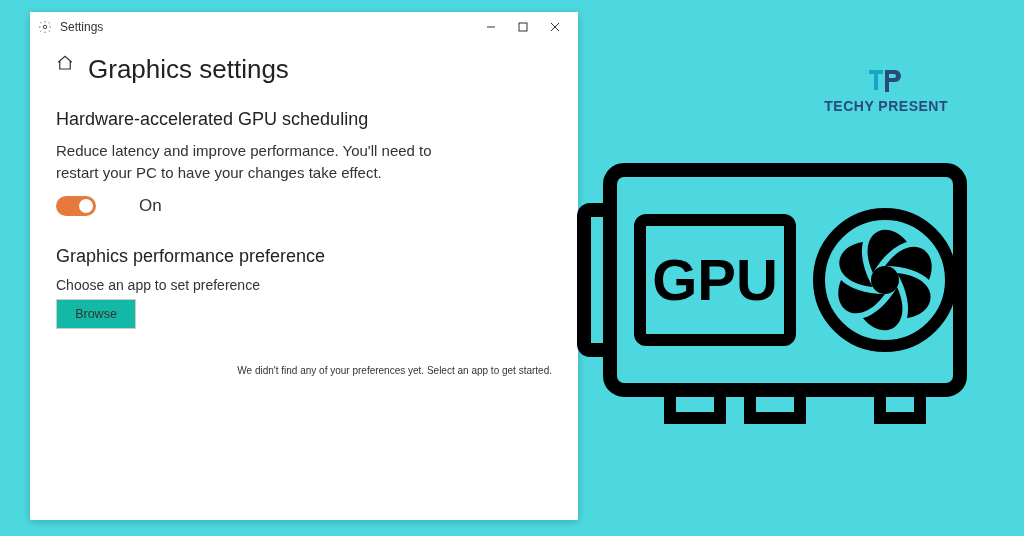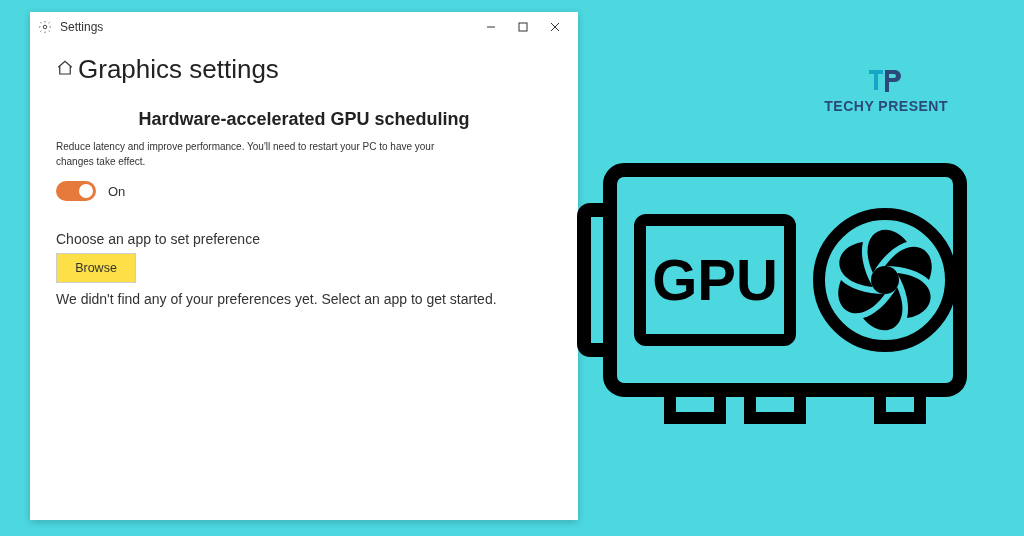"Graphics settings" .page-header { align-items: center -> flex-start; gap: 4px -> 14px }
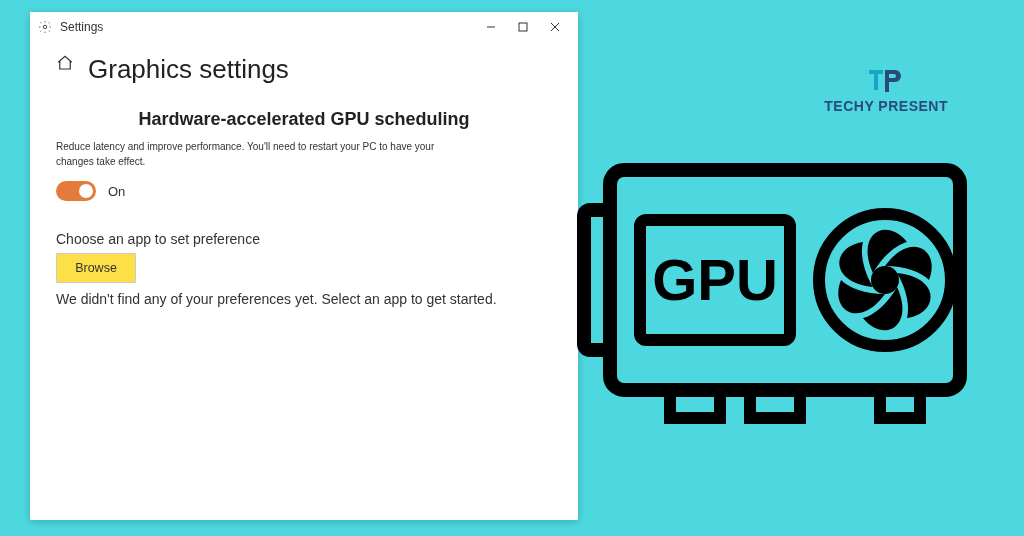"Hardware-accelerated GPU scheduling" .section-title { font-weight: 700 -> 400; text-align: center -> none }
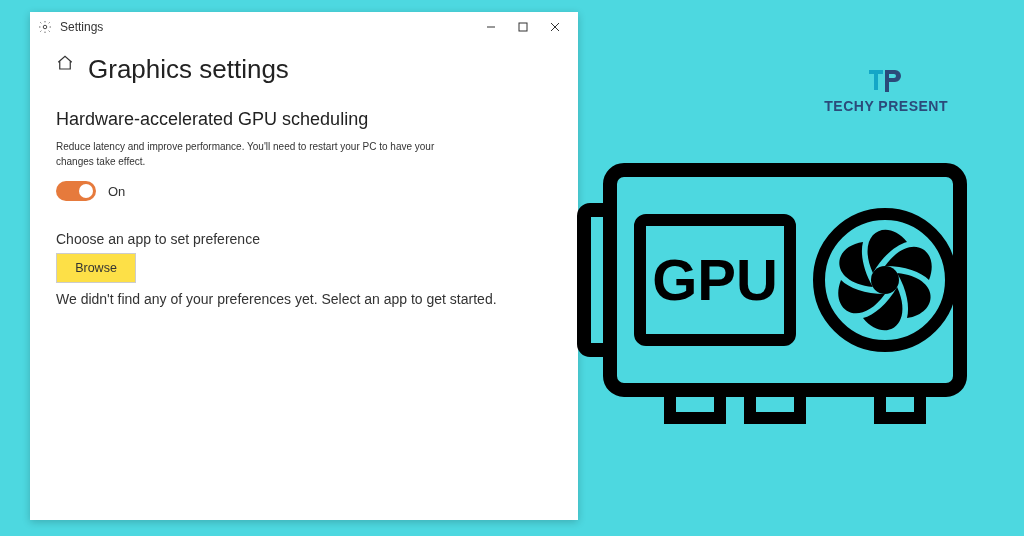"Reduce latency and improve performance." .section-desc { font-size: 10px -> 15px }
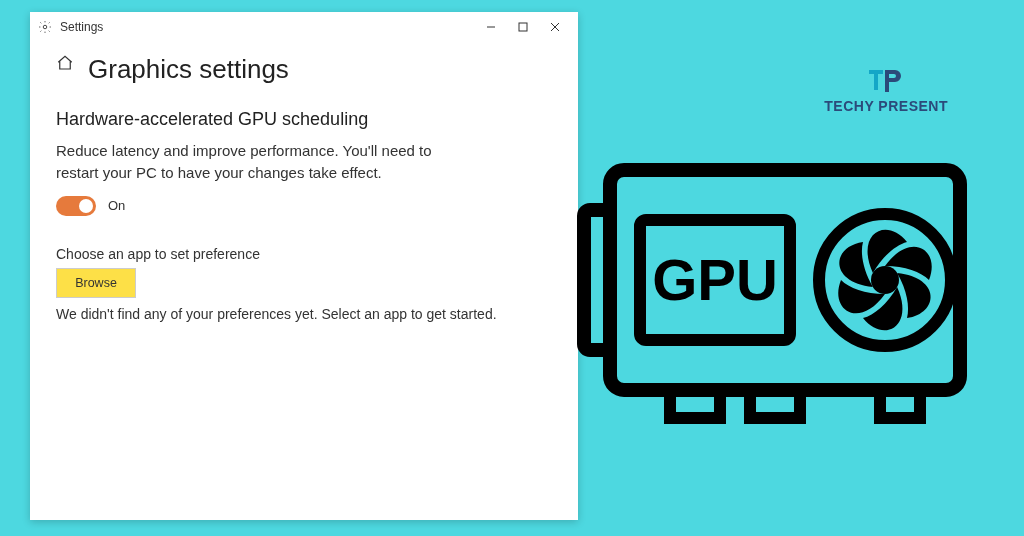"On" .toggle-label { font-size: 13px -> 17px; margin-left: none -> 31px }
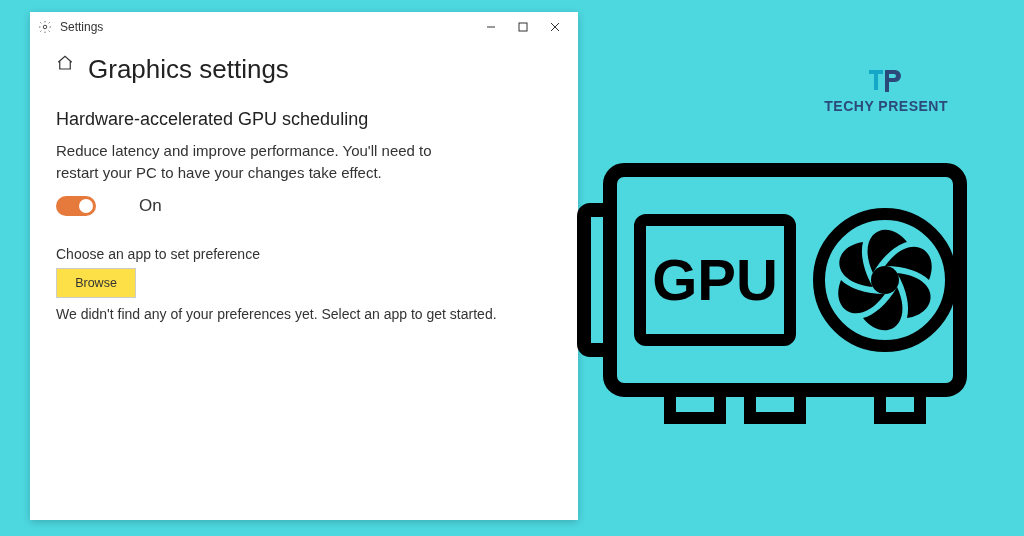"Graphics performance preference" h2.section-title { html: none -> <h2>Graphics performance preference</h2> }
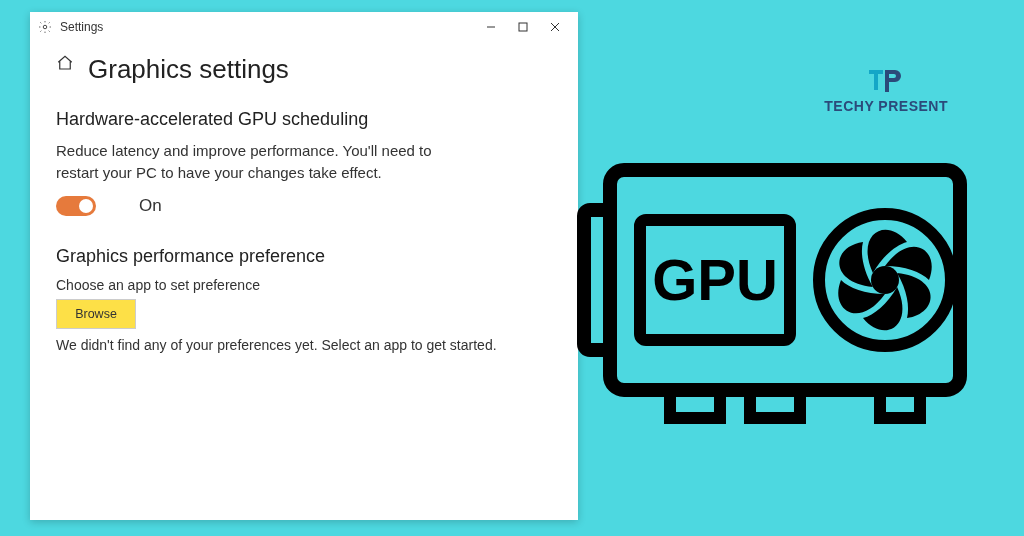"Browse" .browse-btn { background: #fde047 -> #14b8a6; margin-bottom: 8px -> 36px }
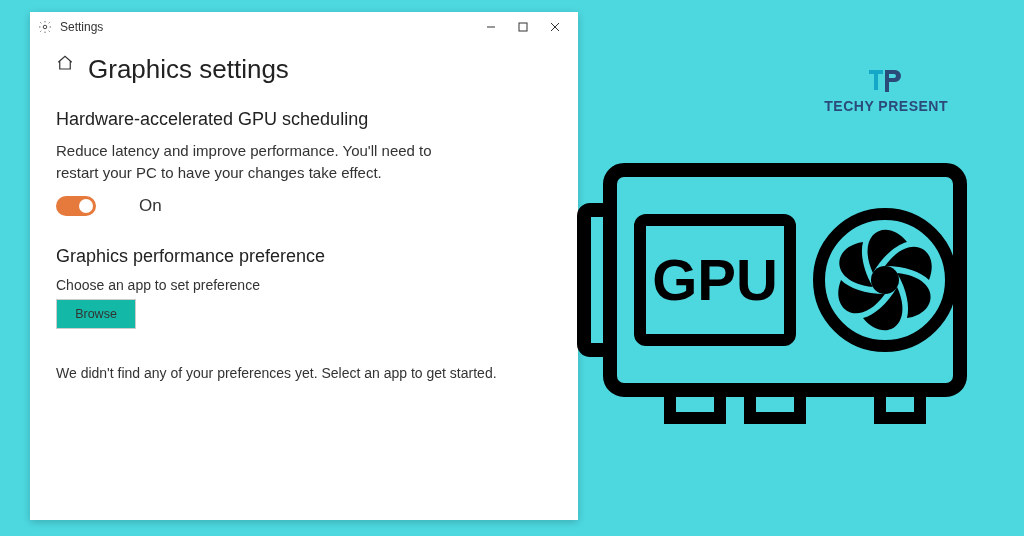"We didn't find any of" .empty-msg { font-size: 14px -> 10px; text-align: none -> right }
